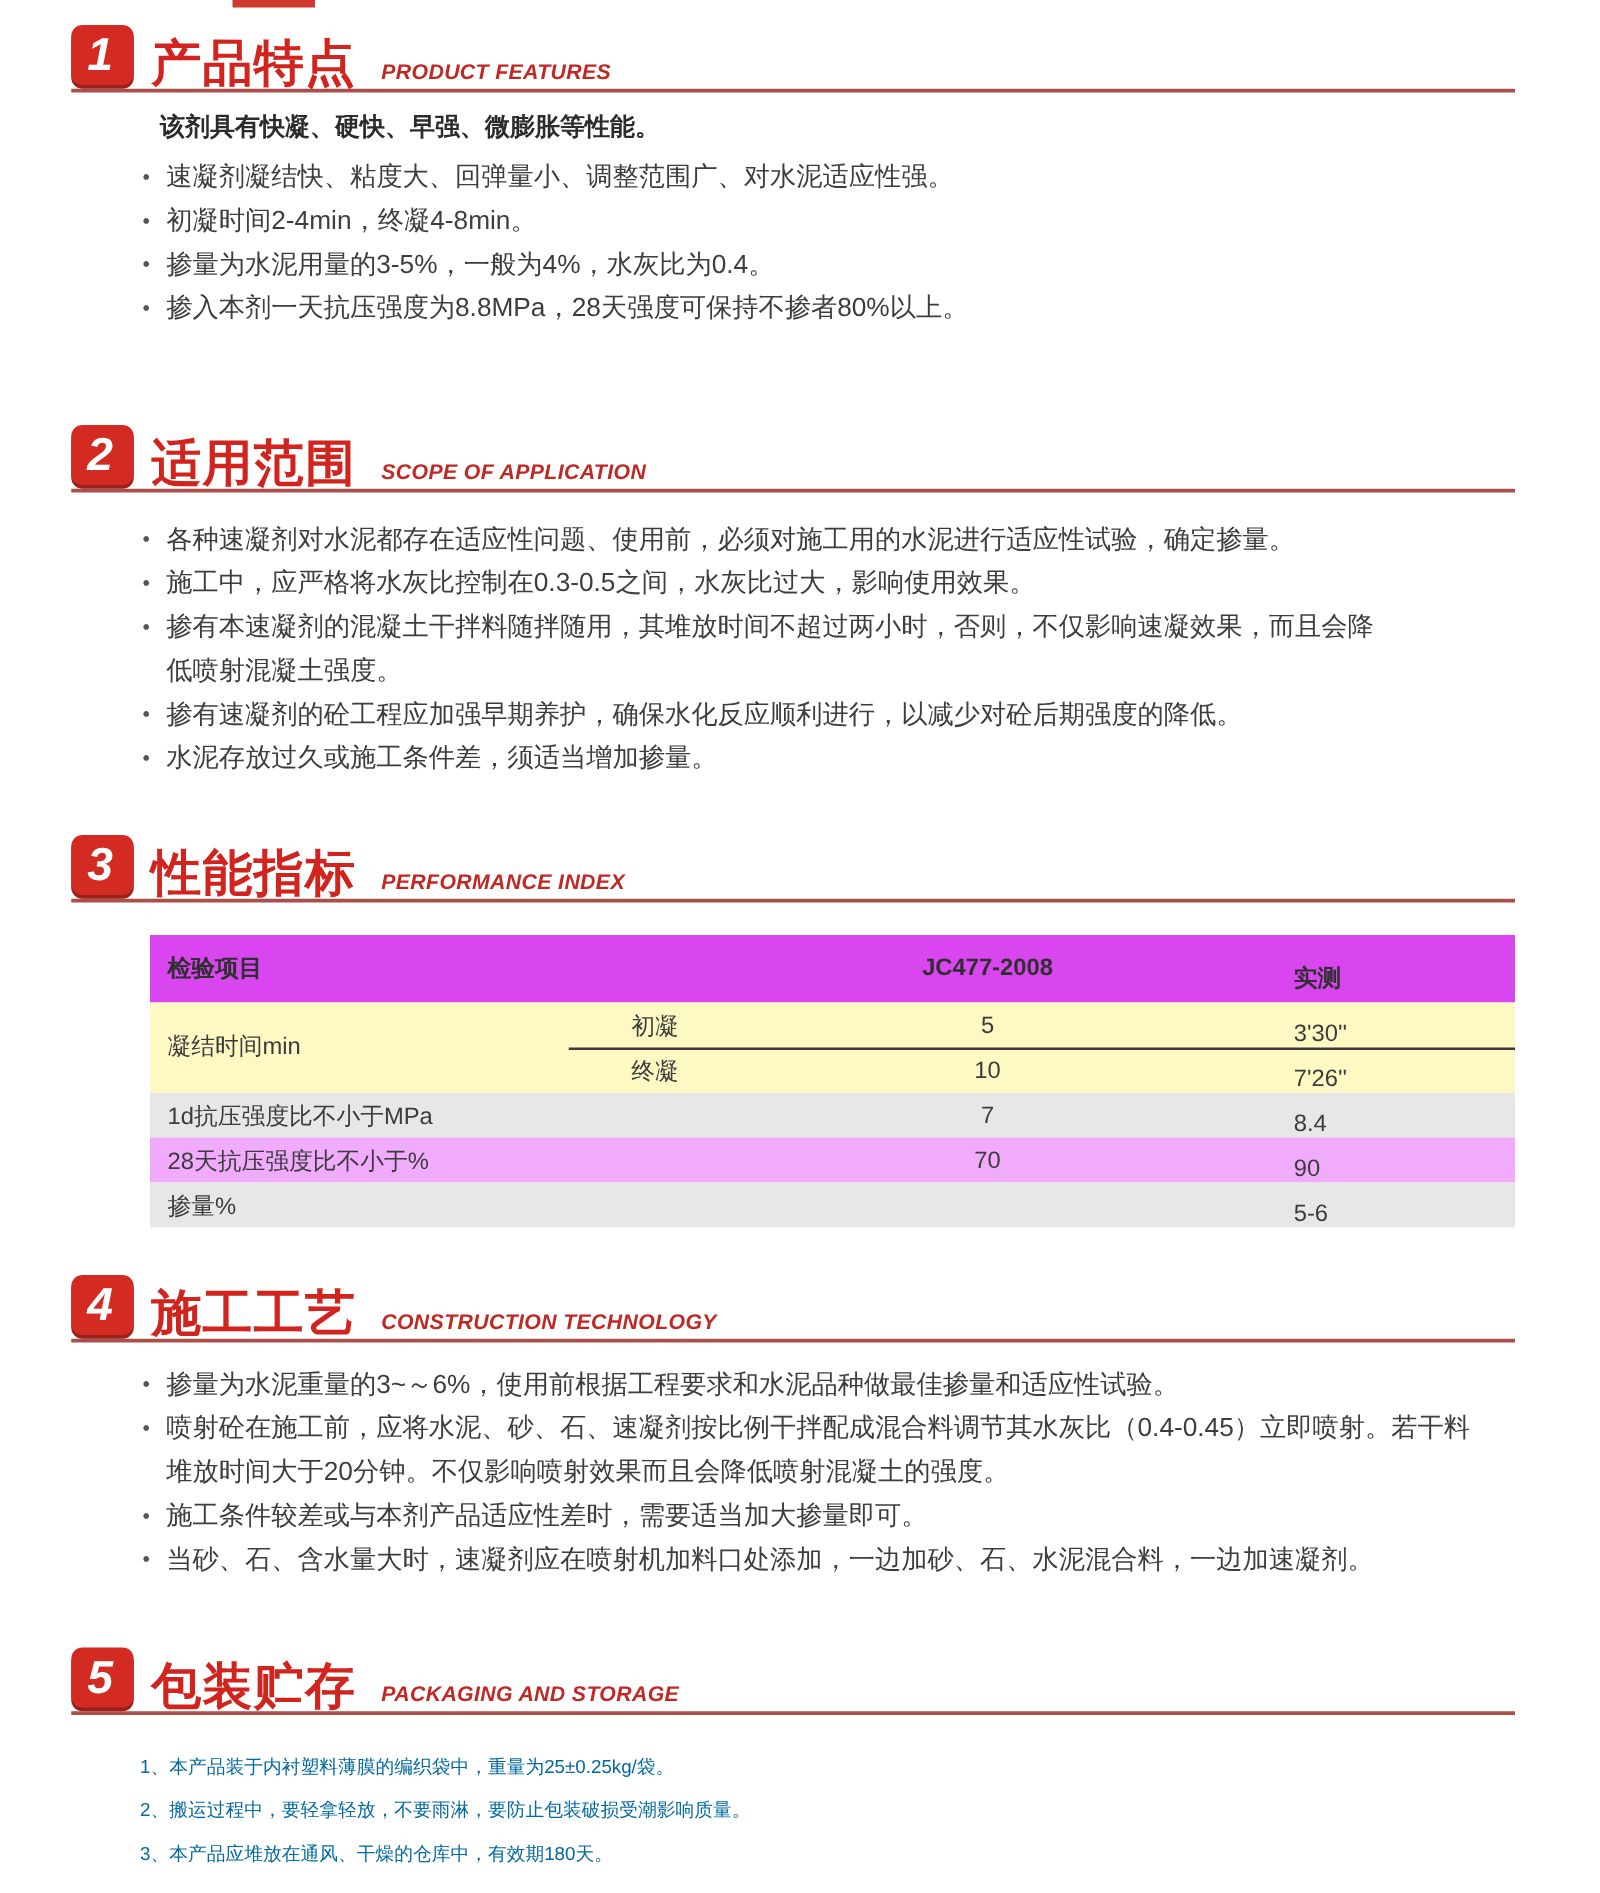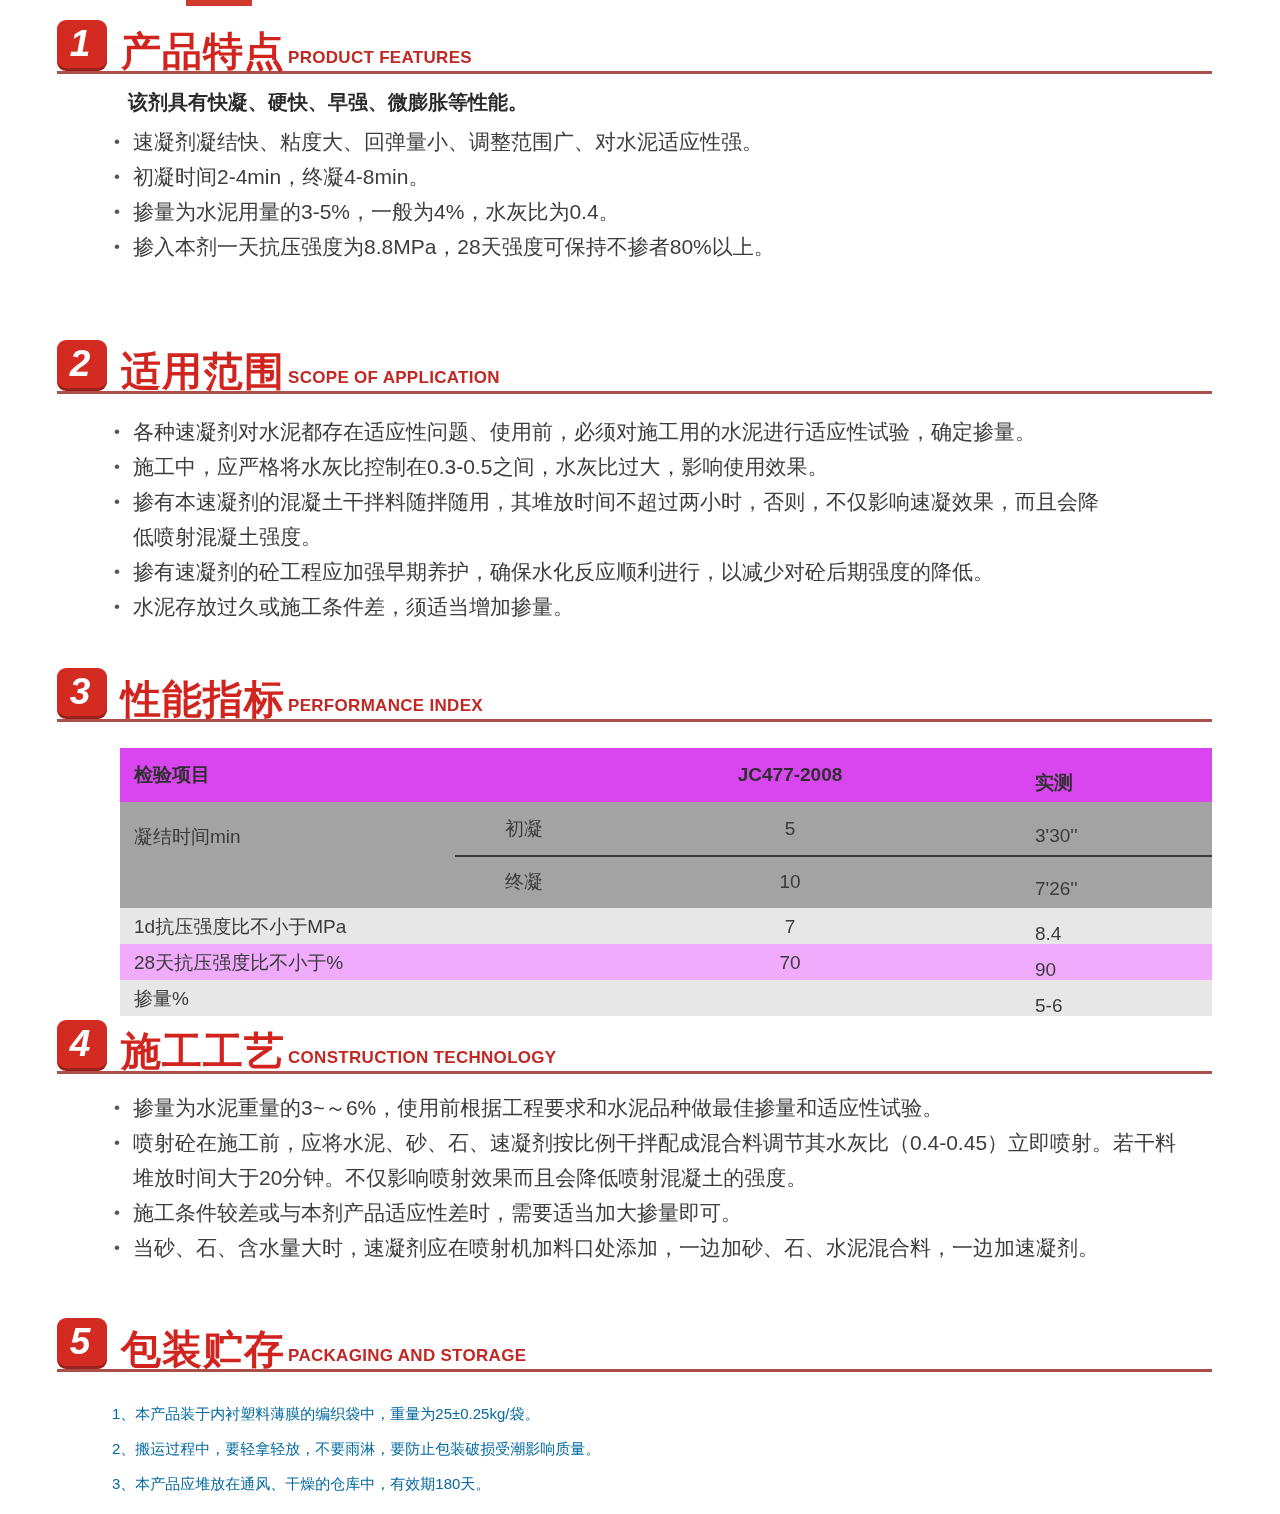"产品特点" .titles { gap: 3px -> 20px }
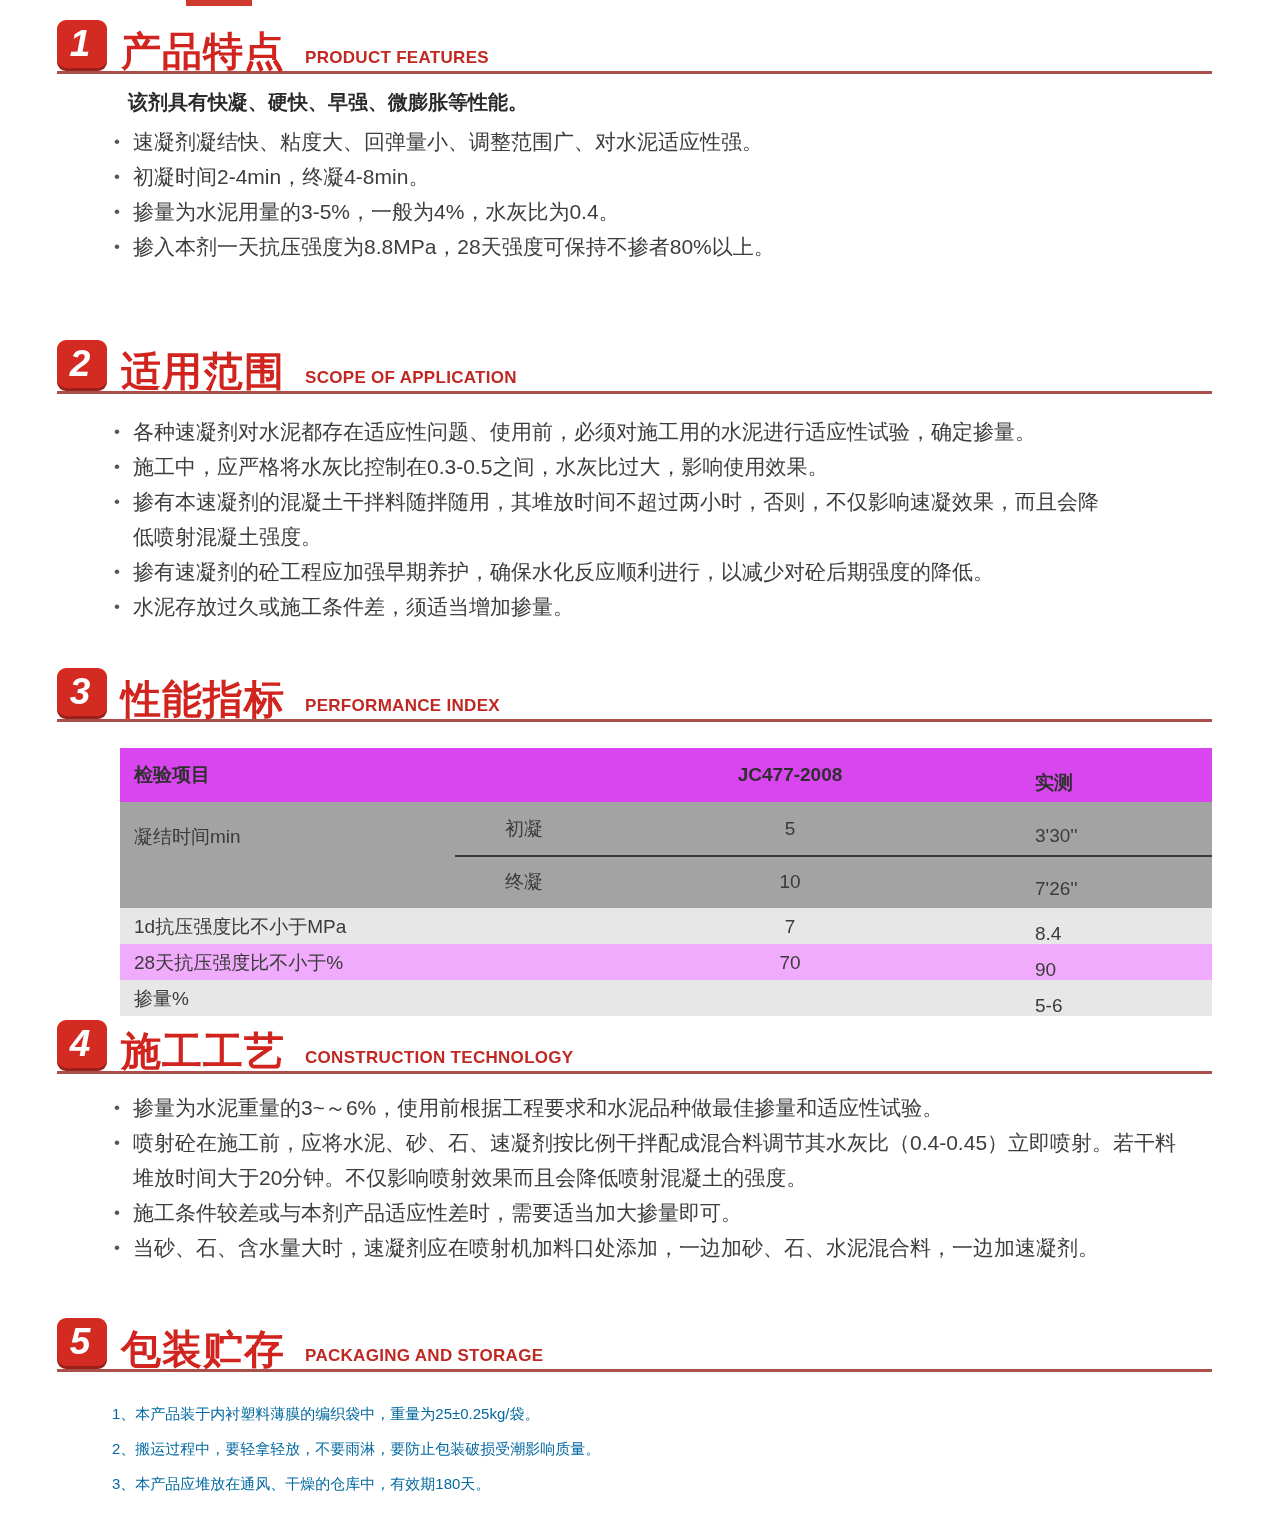"PRODUCT FEATURES" .en { font-style: none -> italic }
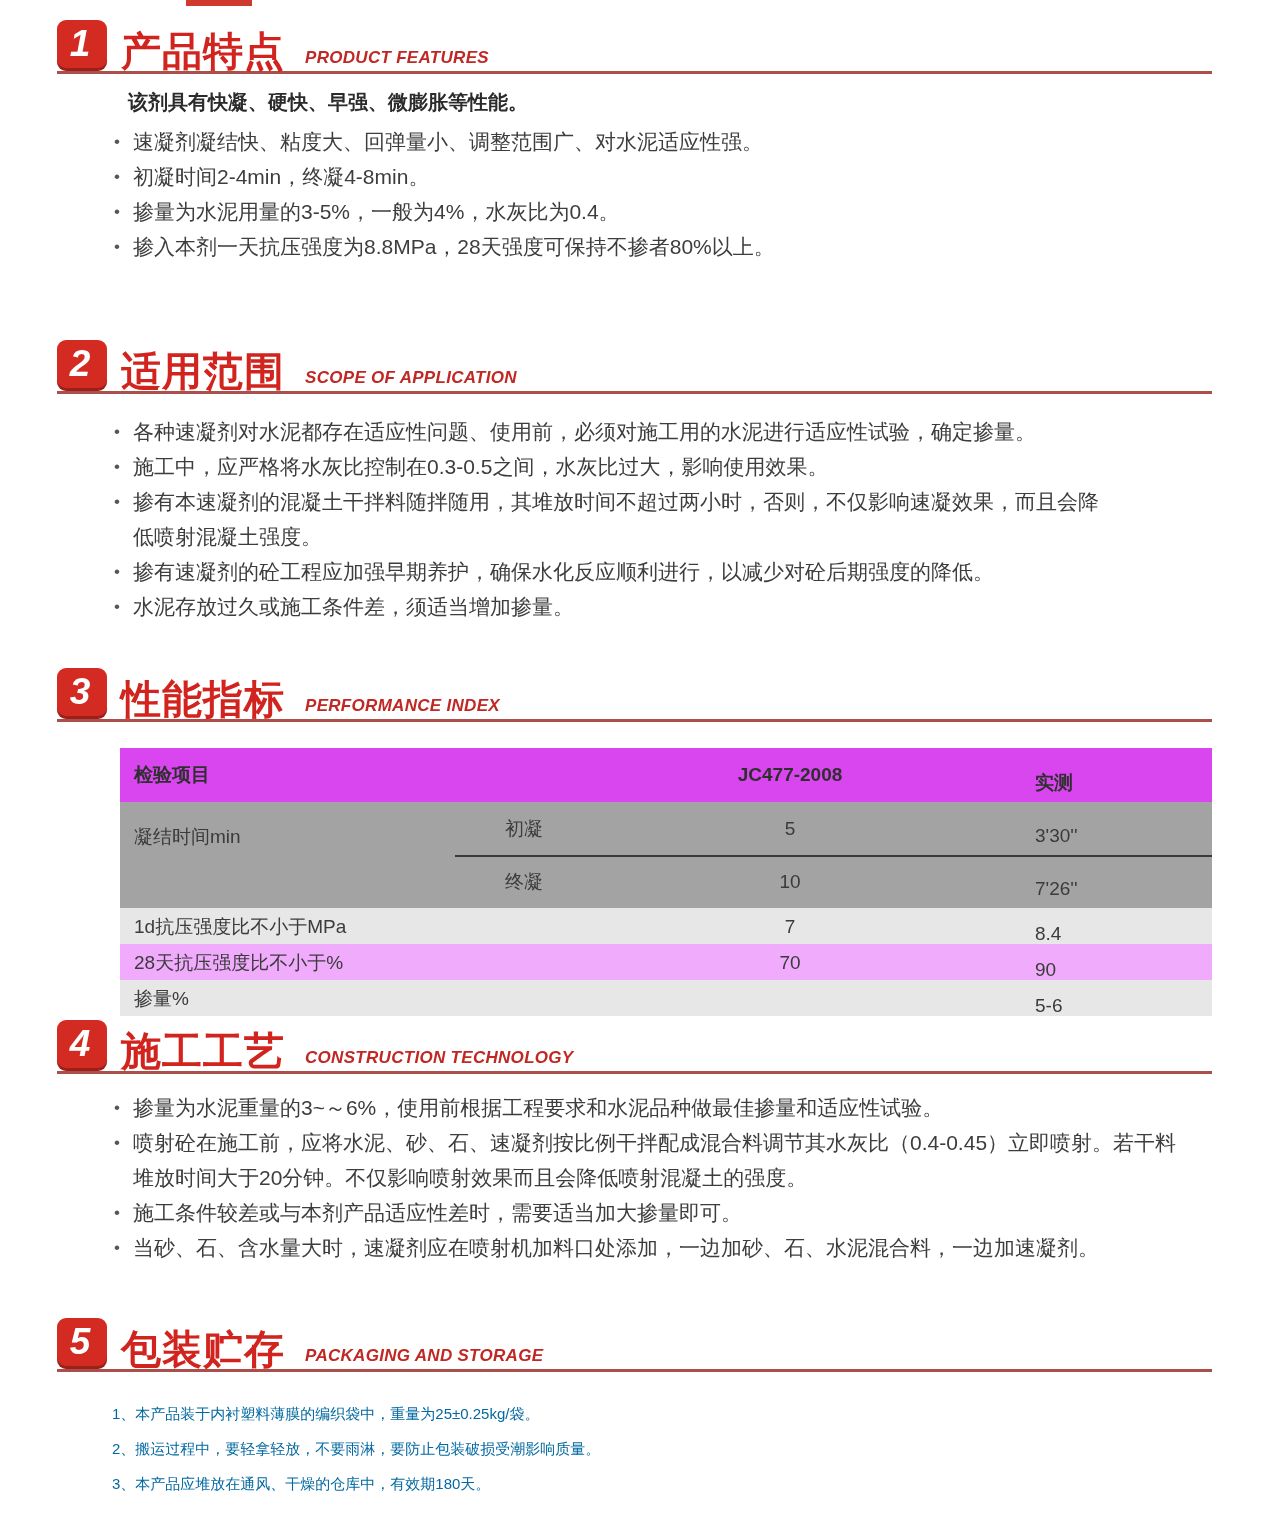"初凝" .t-sub { background: #a3a3a3 -> #fef9c3; height: 53px -> 36px }
